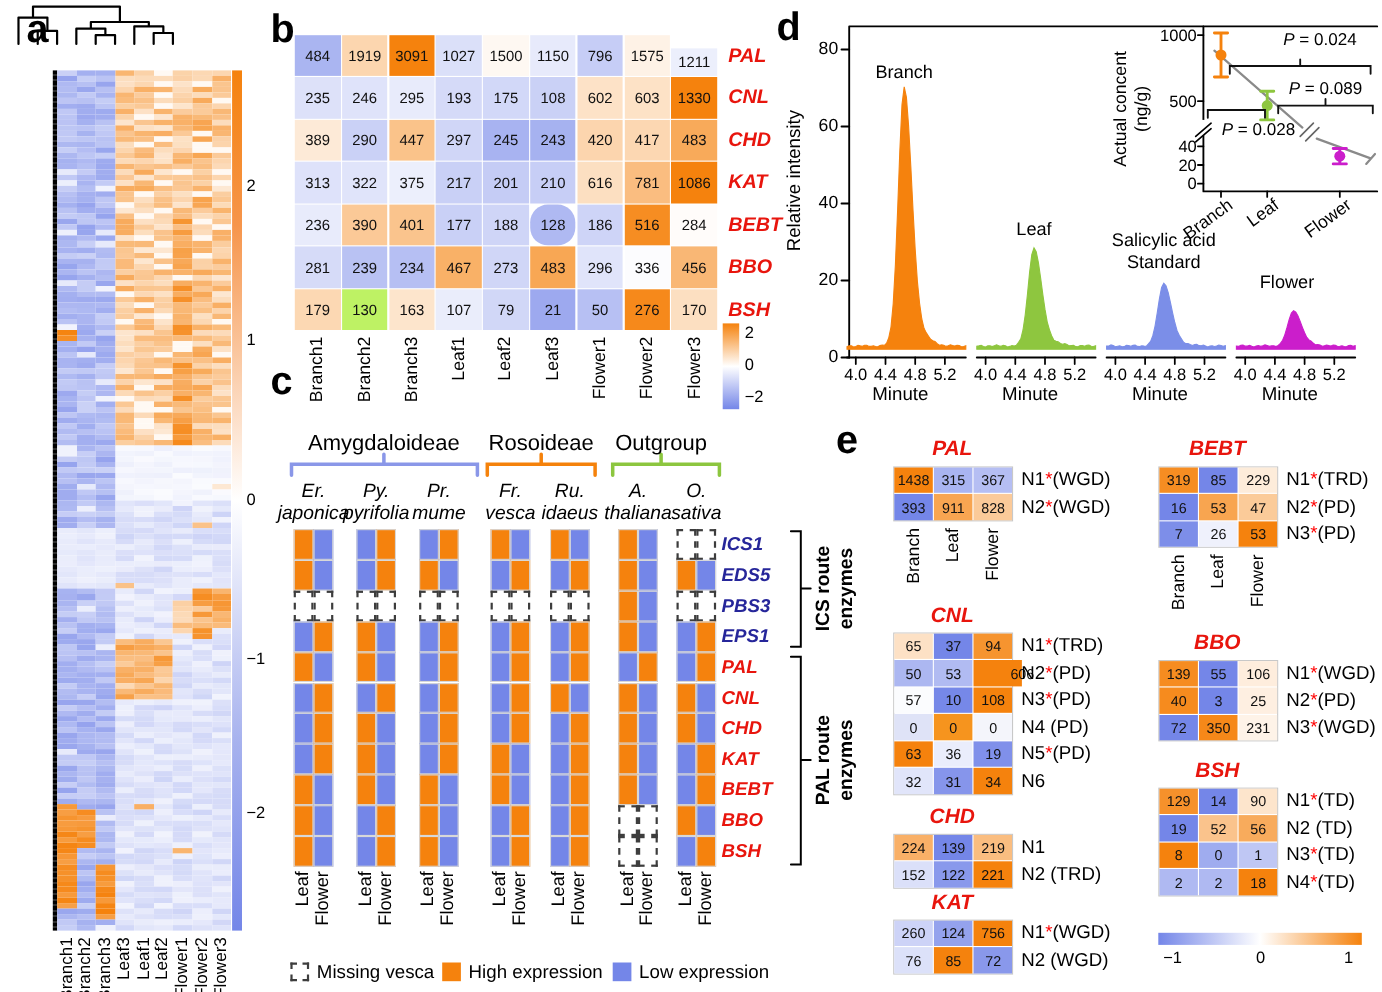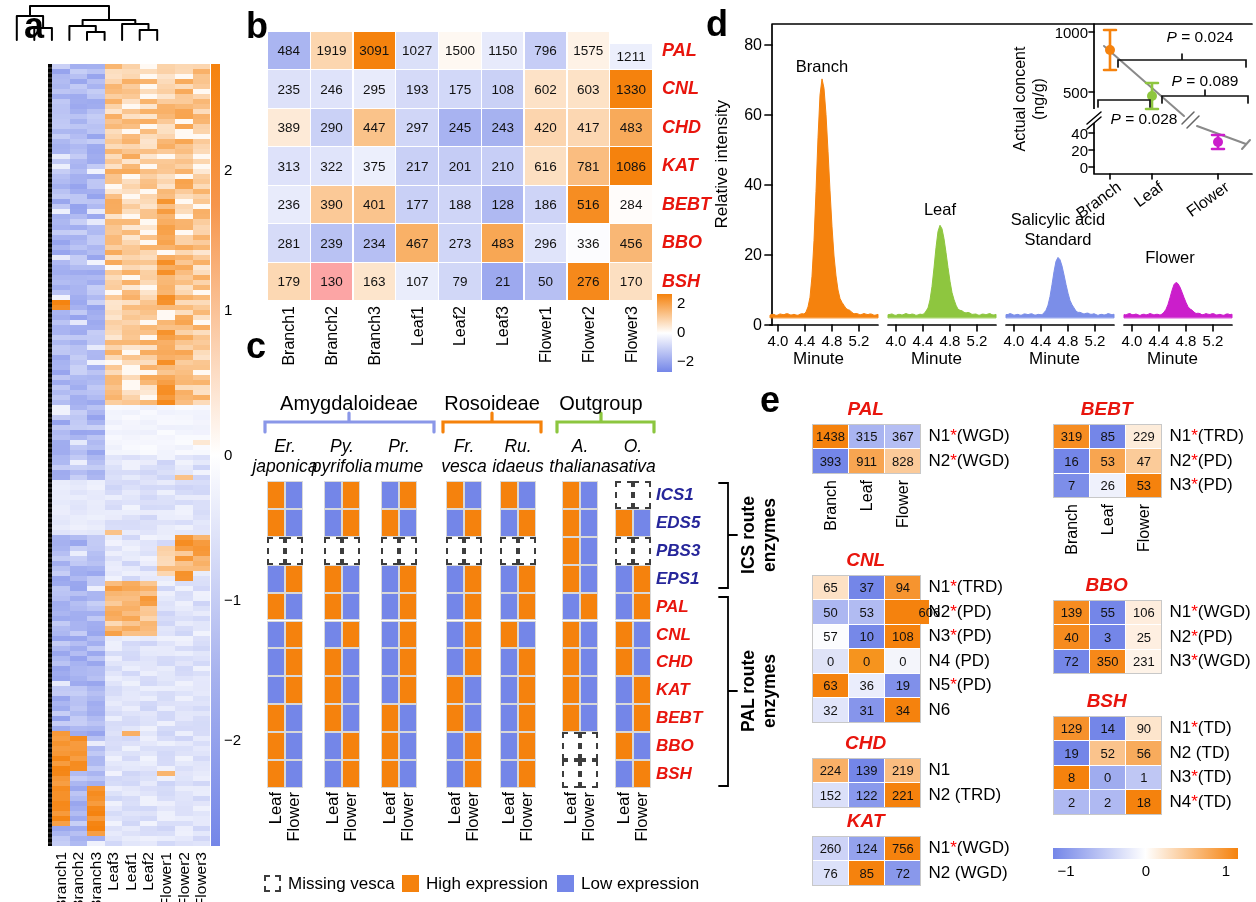"128" div.hmcell { border-radius: none -> 16px }
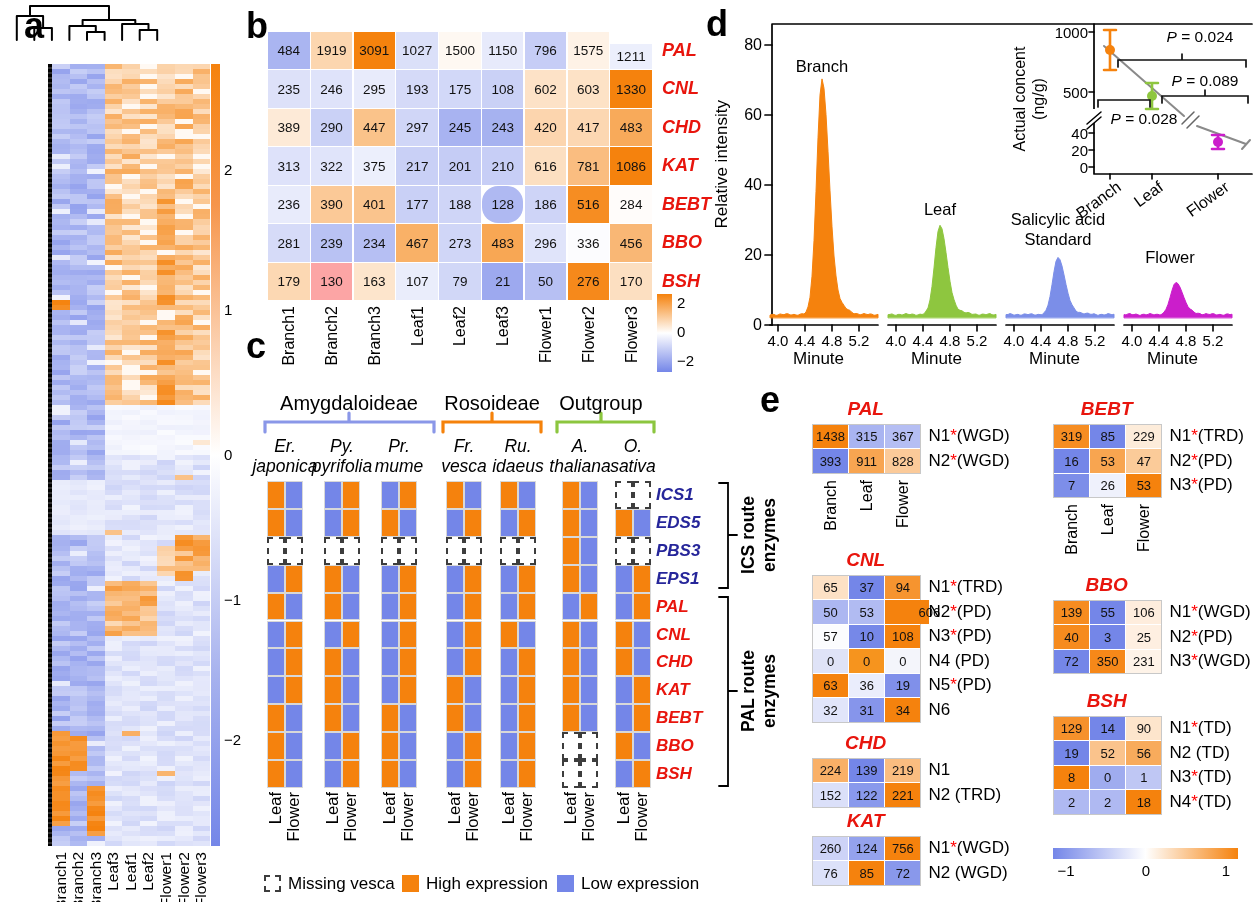"130" div.hmcell { background: #fca5a5 -> #bef264 }
